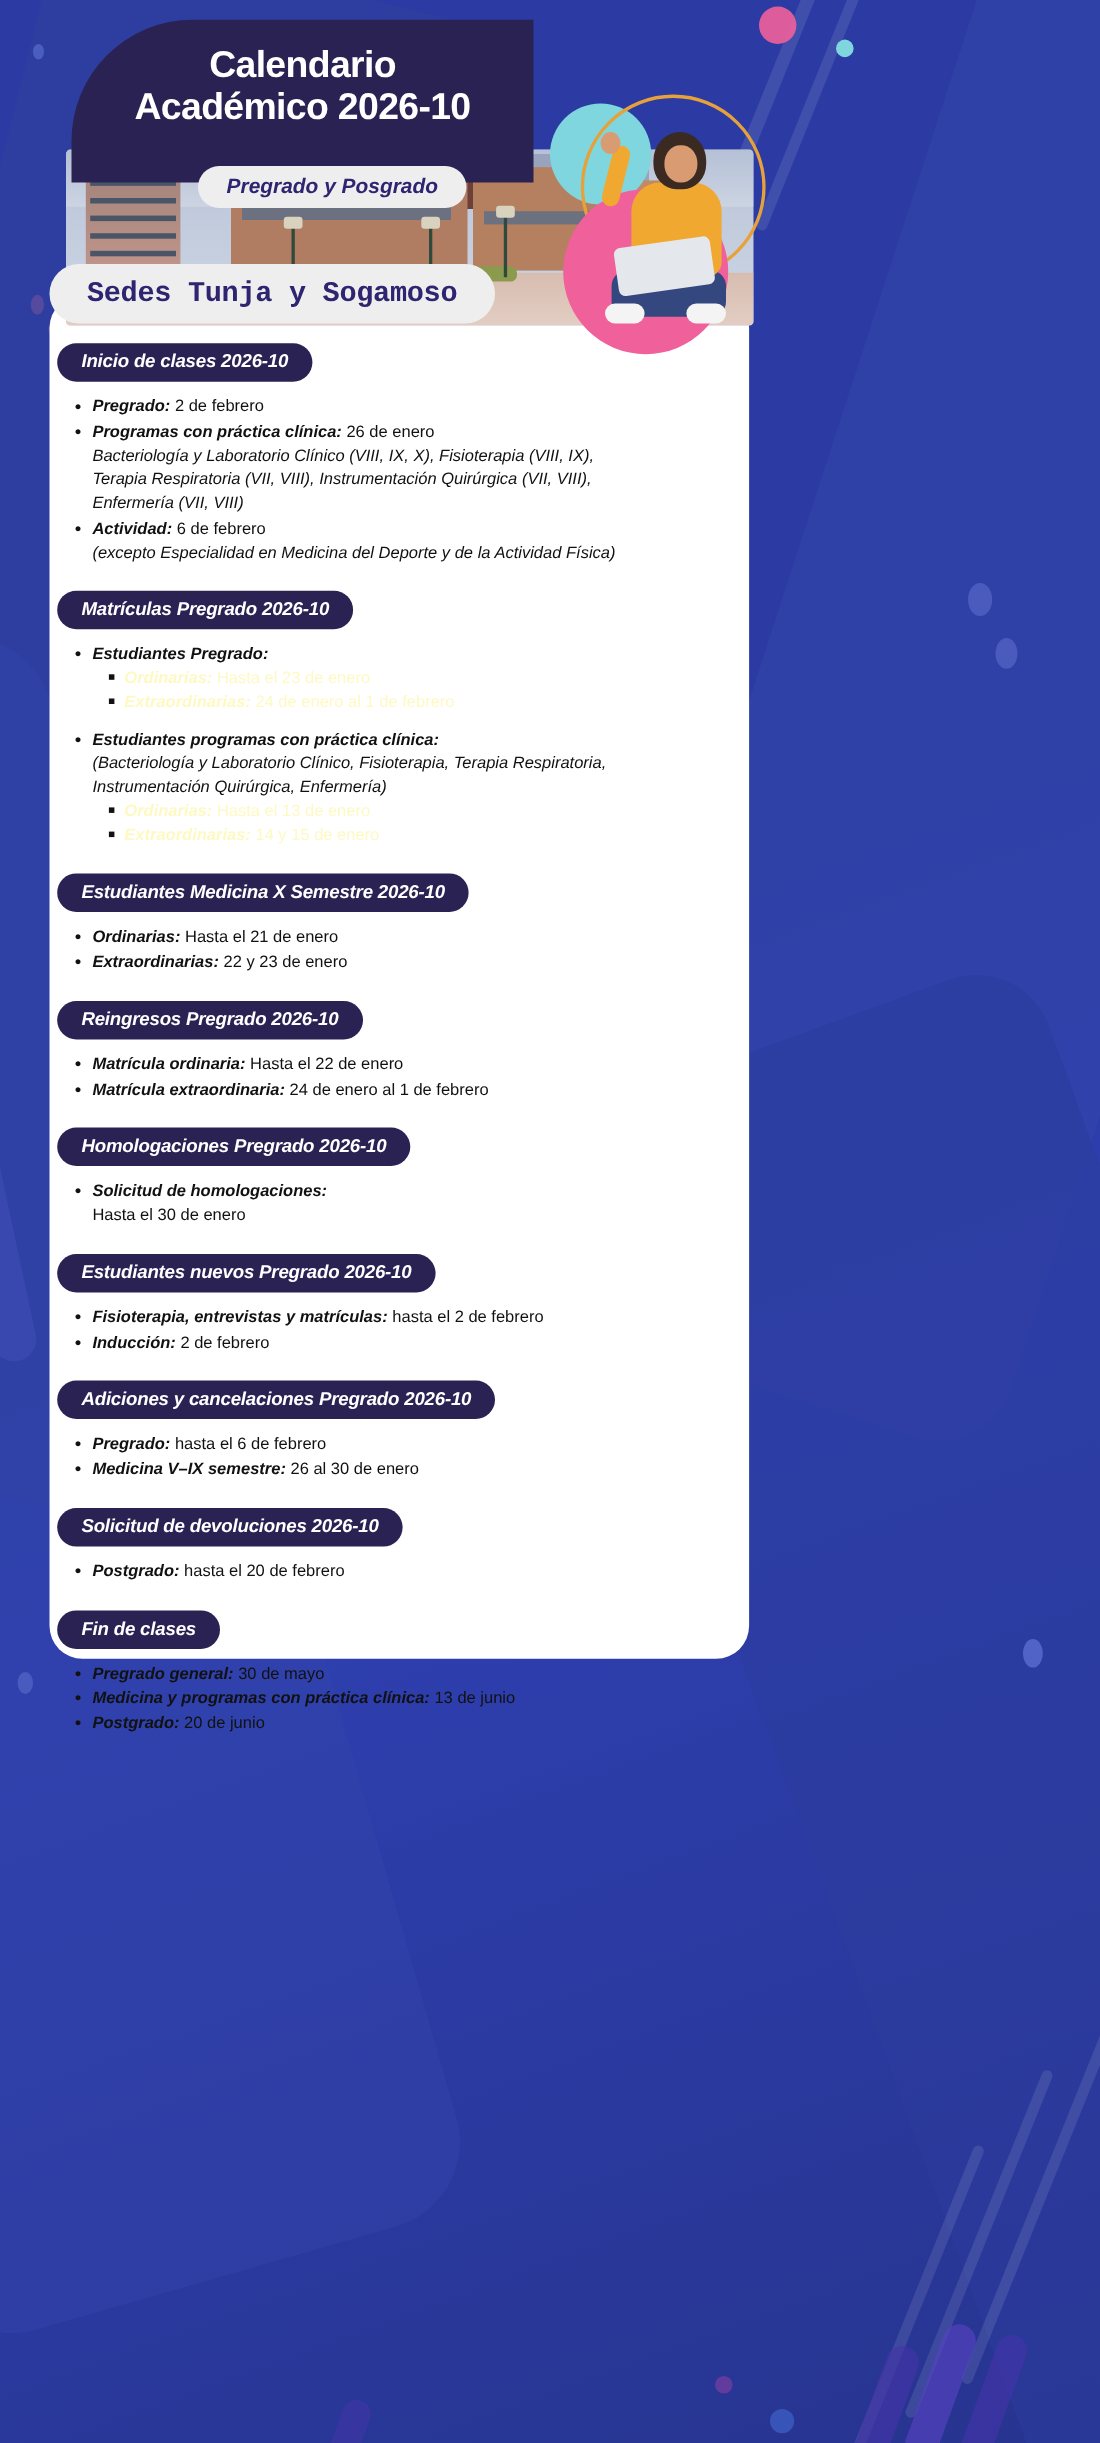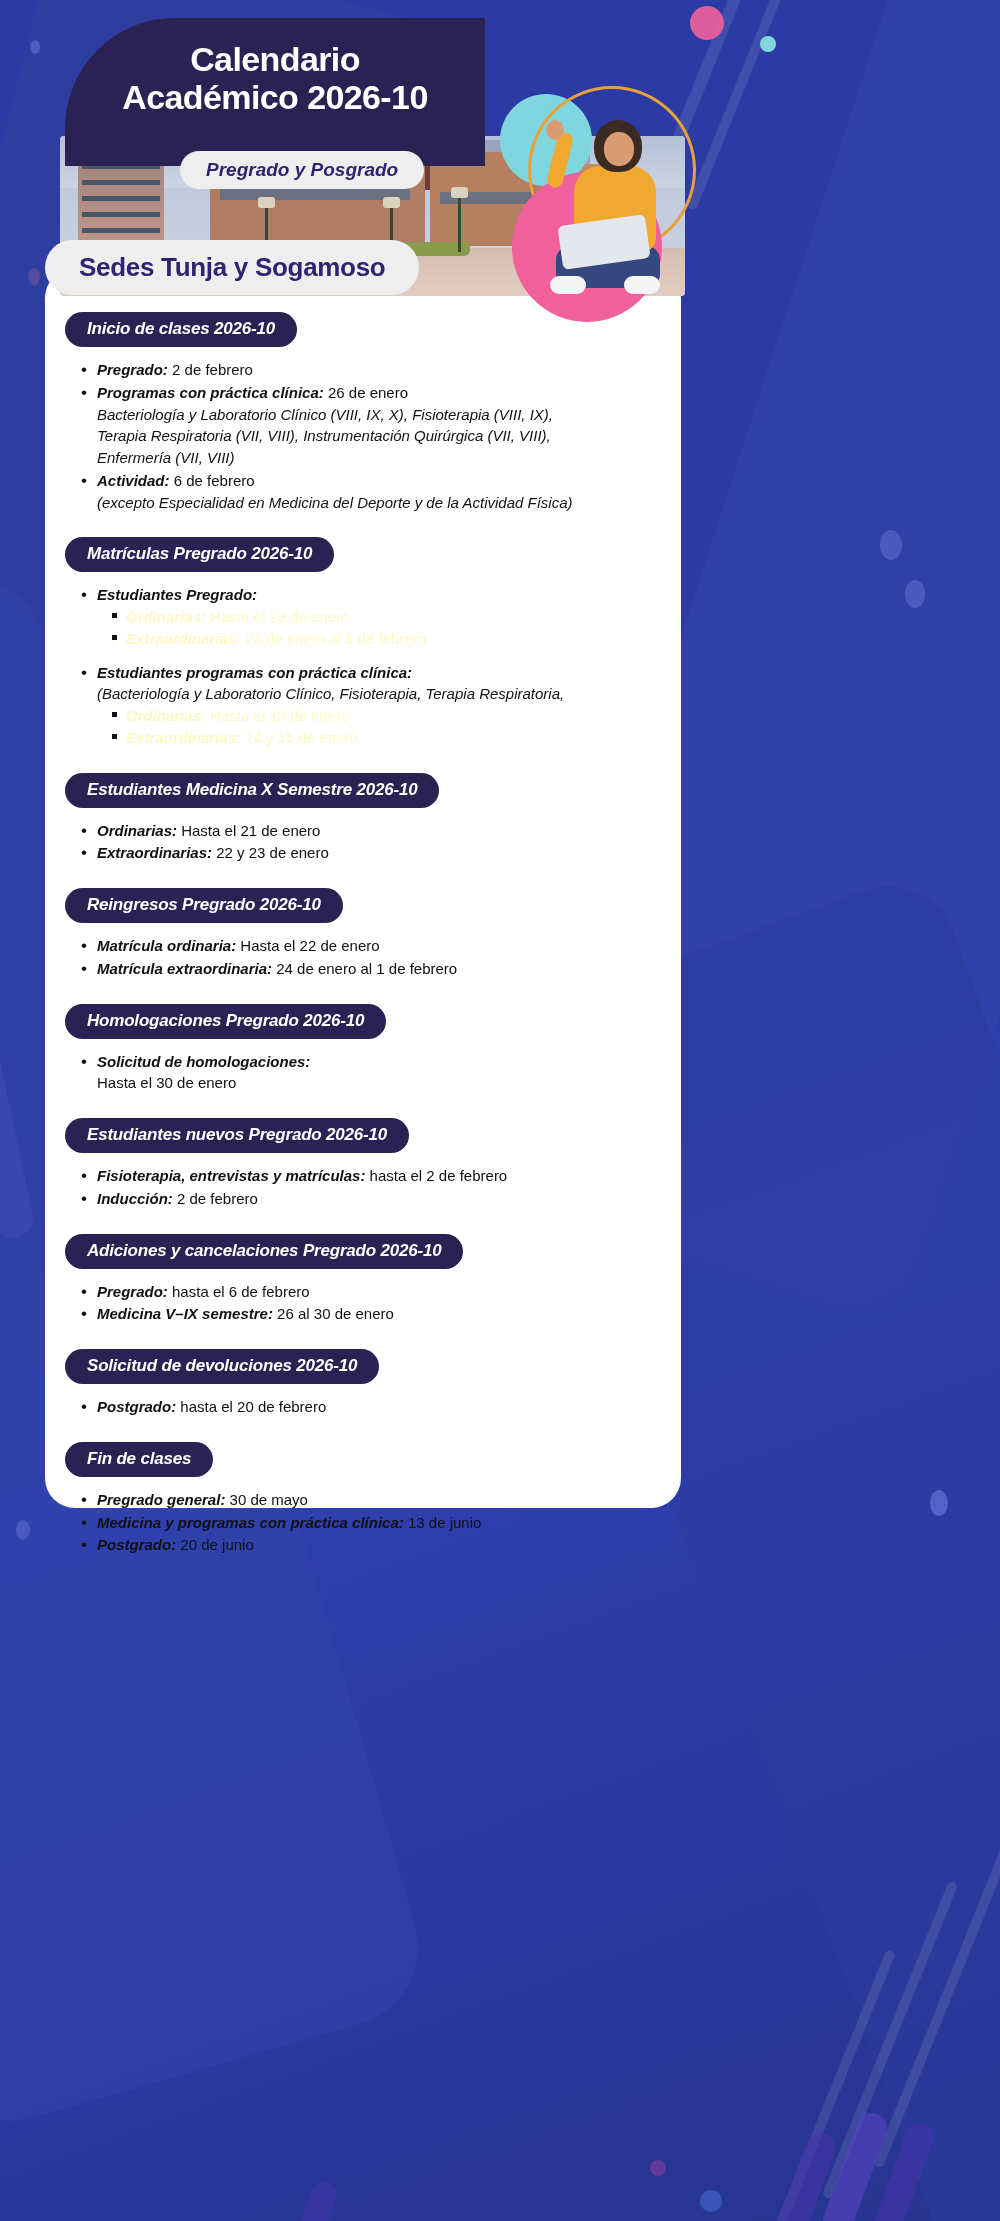"Sedes Tunja y Sogamoso" .pill-sedes span { font-family: none -> Liberation Mono, monospace }
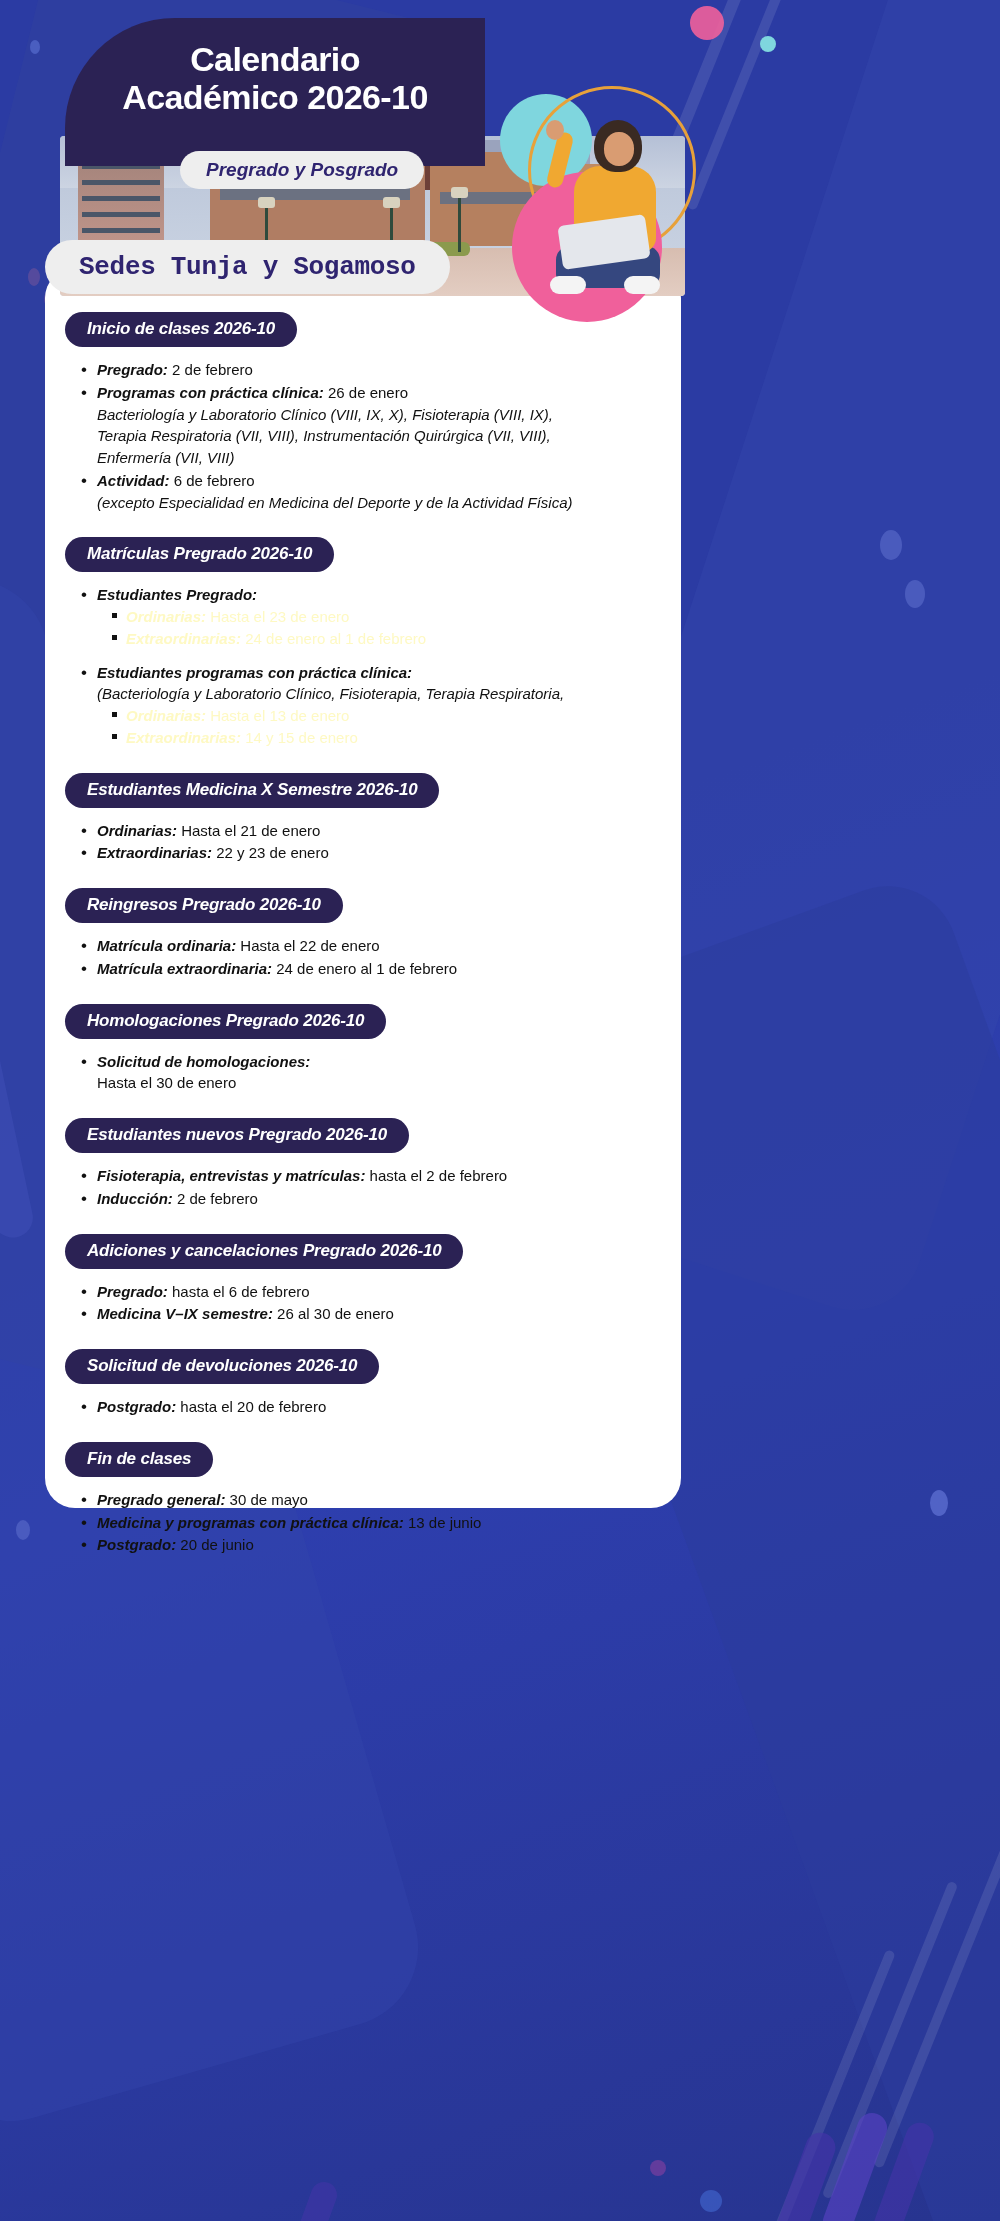"Inicio de clases 2026-10" .content { left: 43px -> 30px }
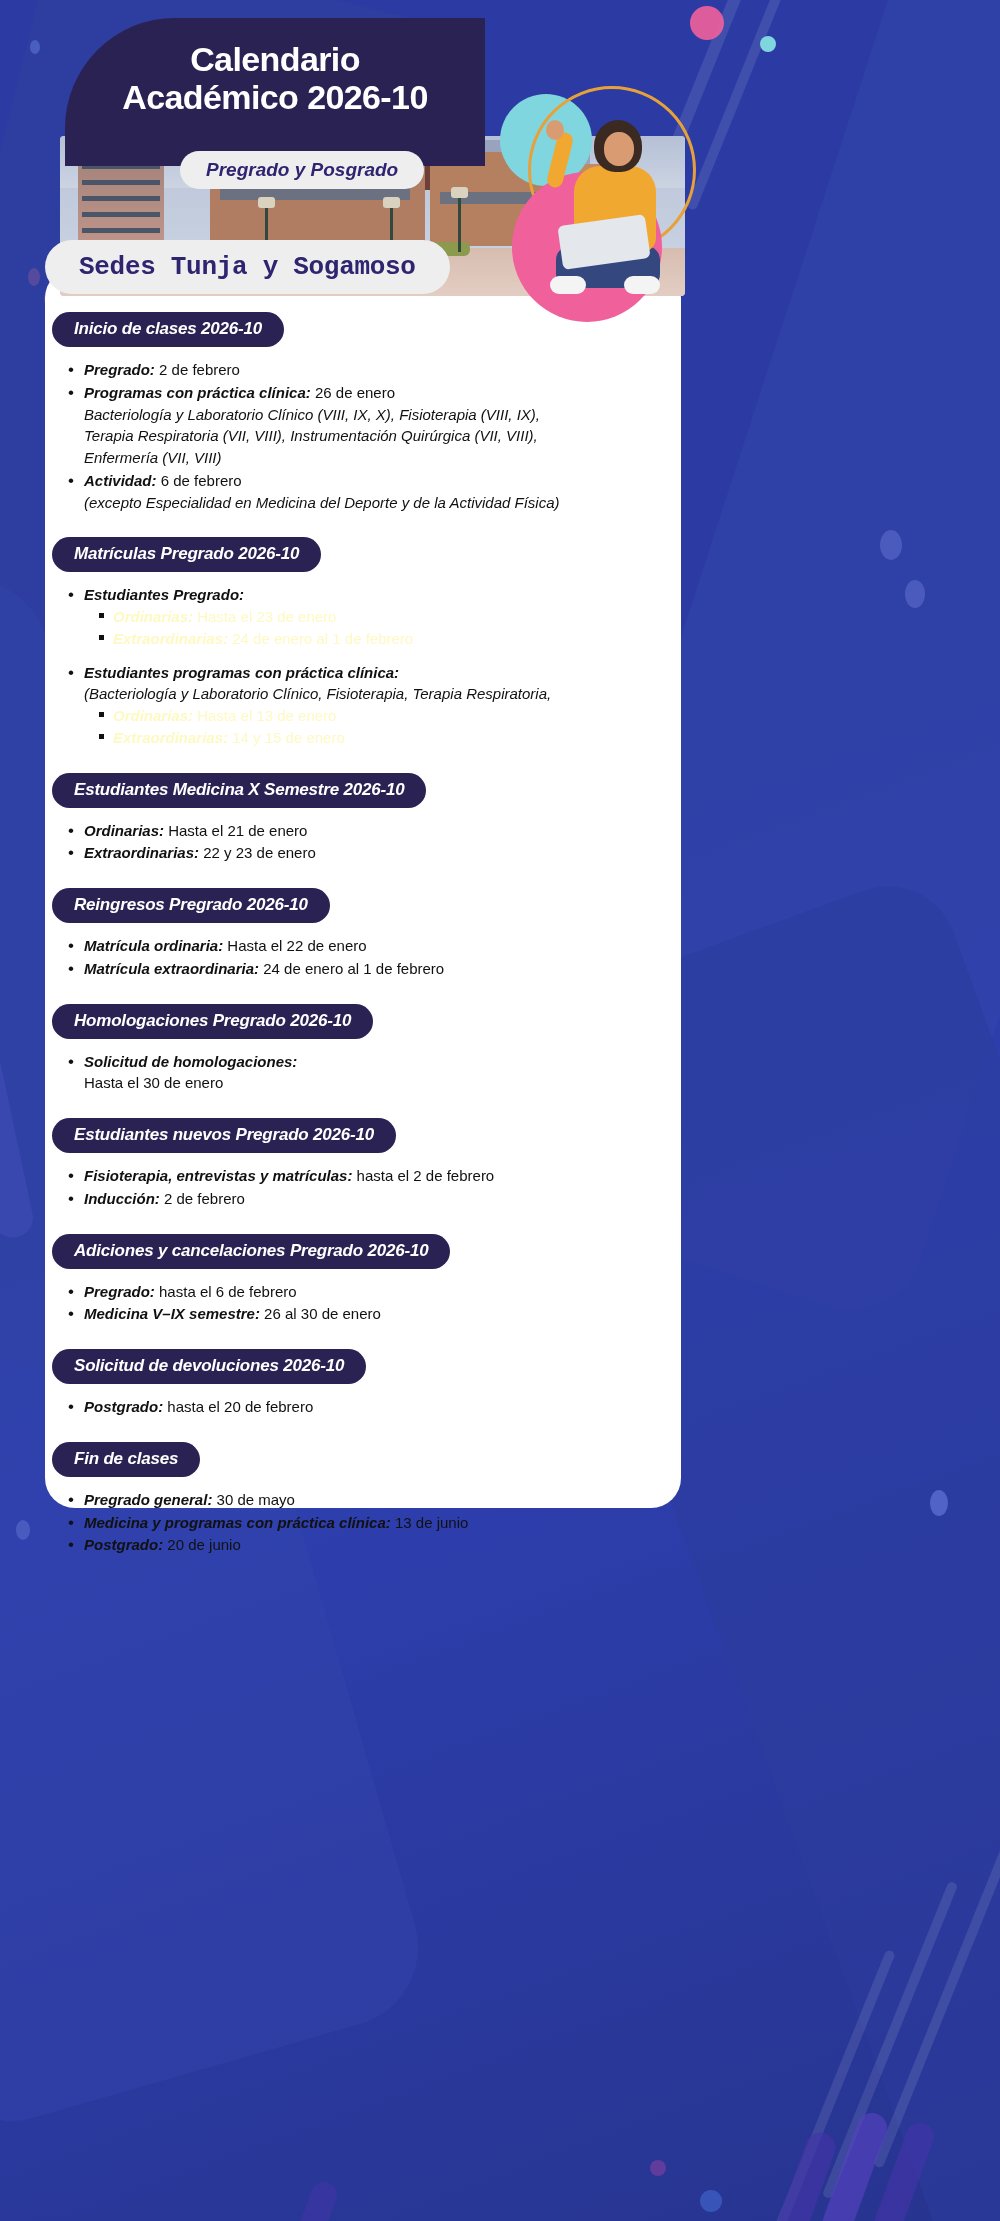"Instrumentación Quirúrgica, Enfermería)" div.ital { html: none -> <div>Instrumentación Quirúrgica, Enfermería)</div> }
